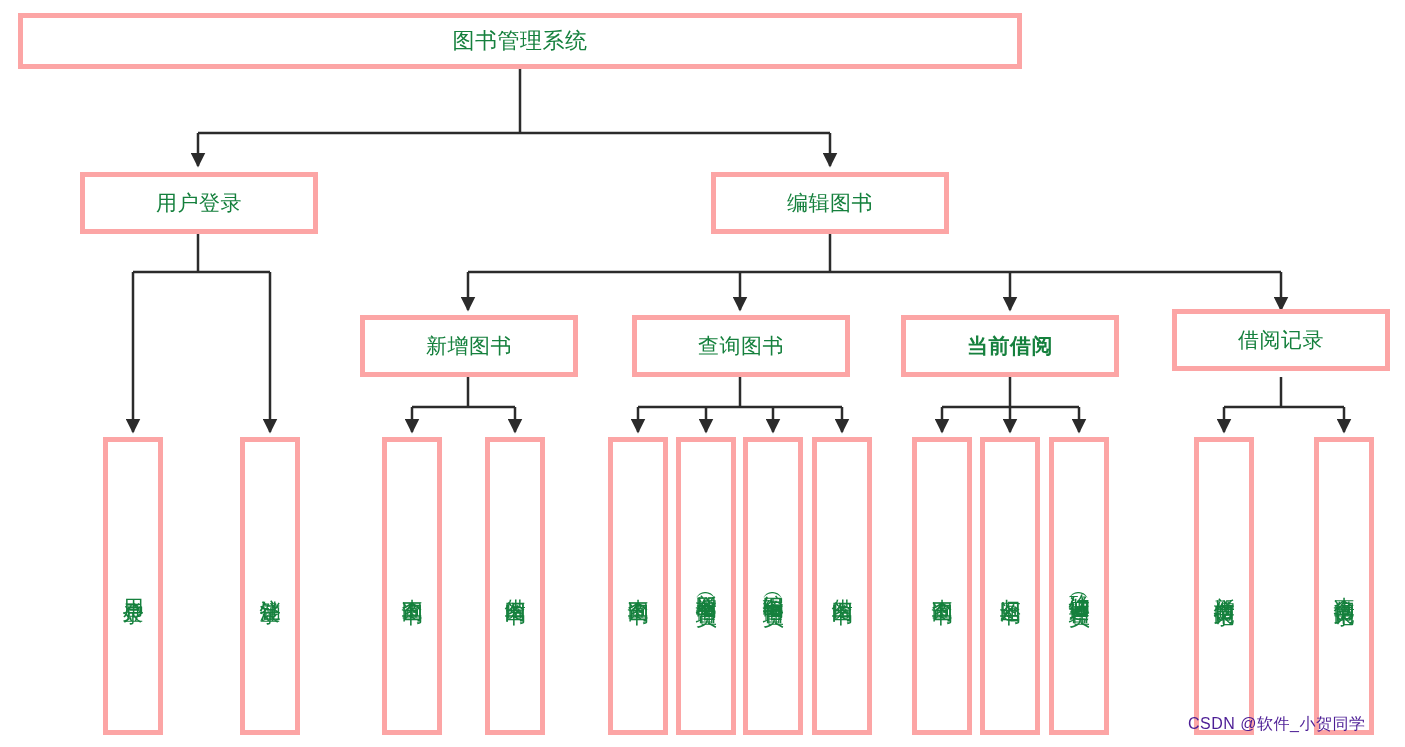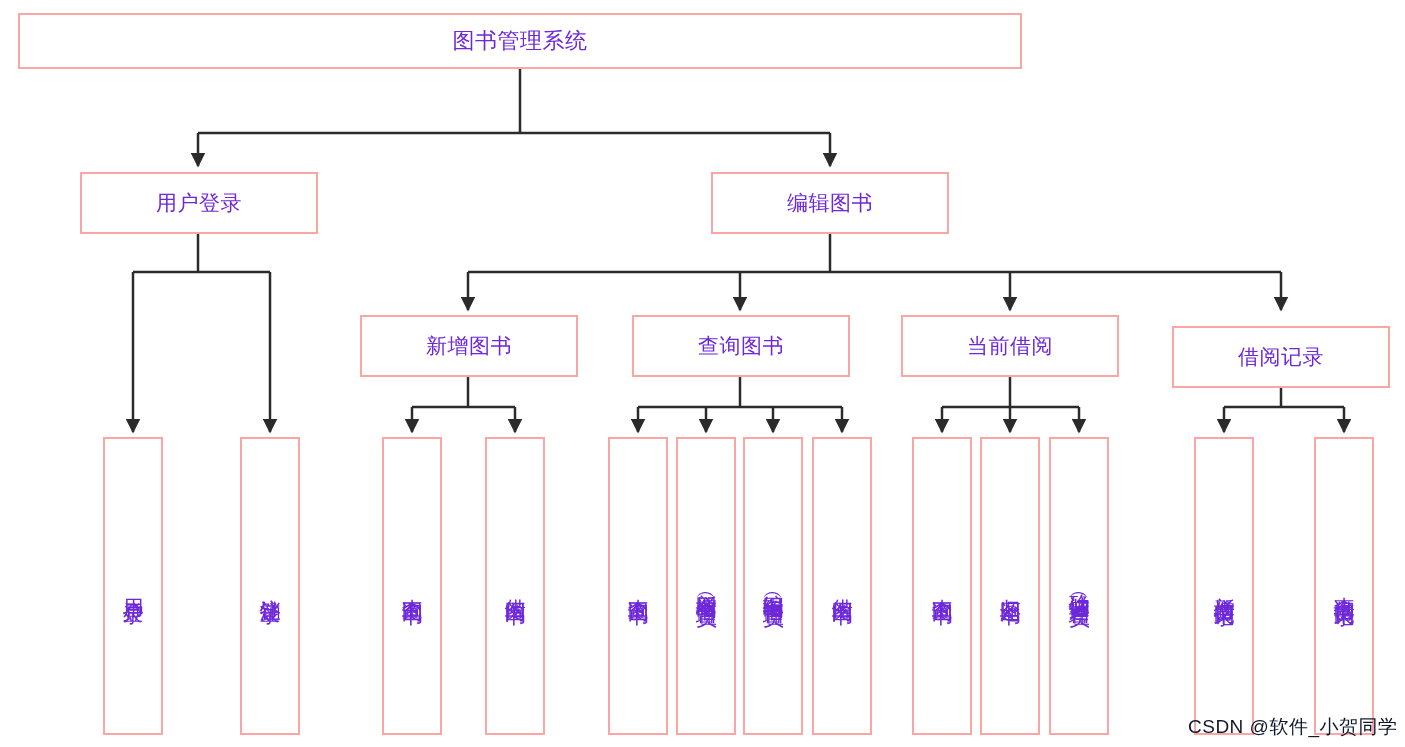"图书管理系统" .node { border: 2px solid #fca5a5 -> 5px solid #fca5a5; color: #6d28d9 -> #15803d }
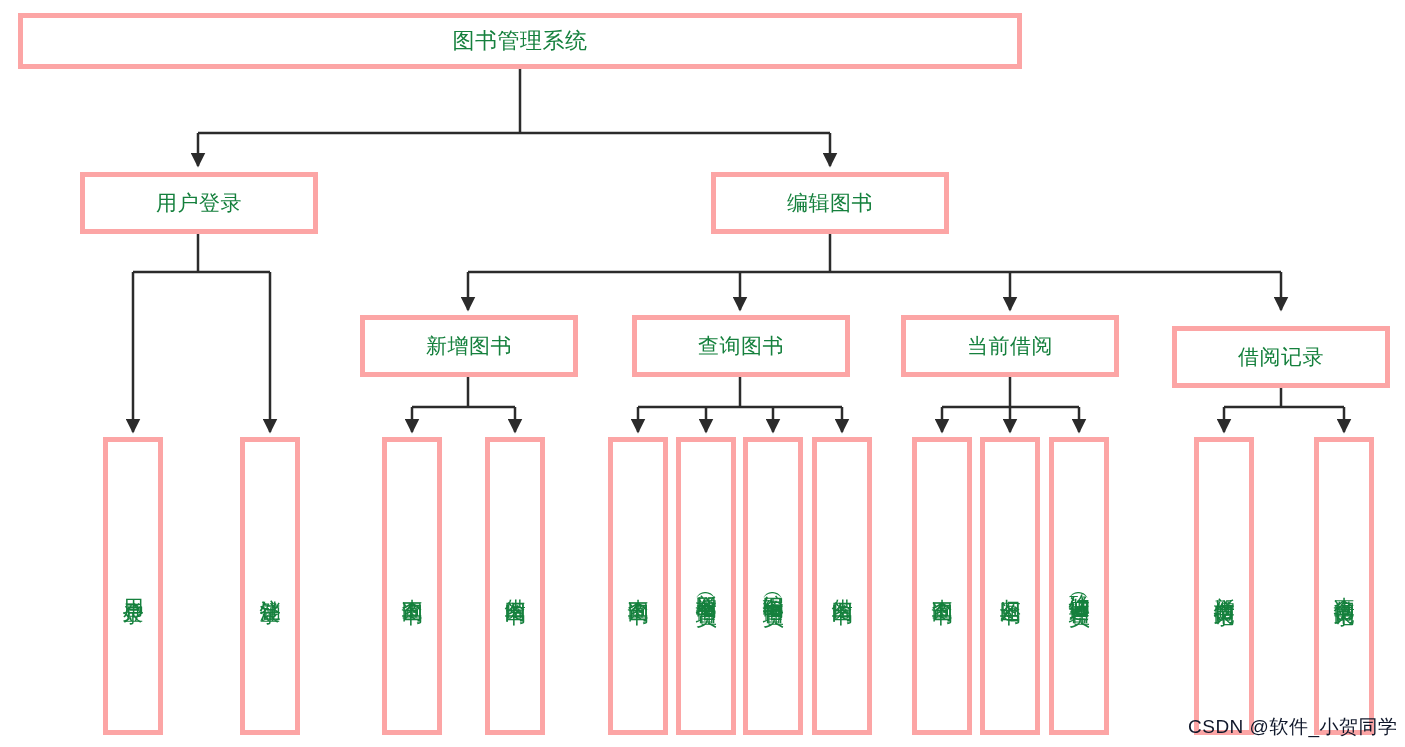"当前借阅" div.node { font-weight: none -> bold }
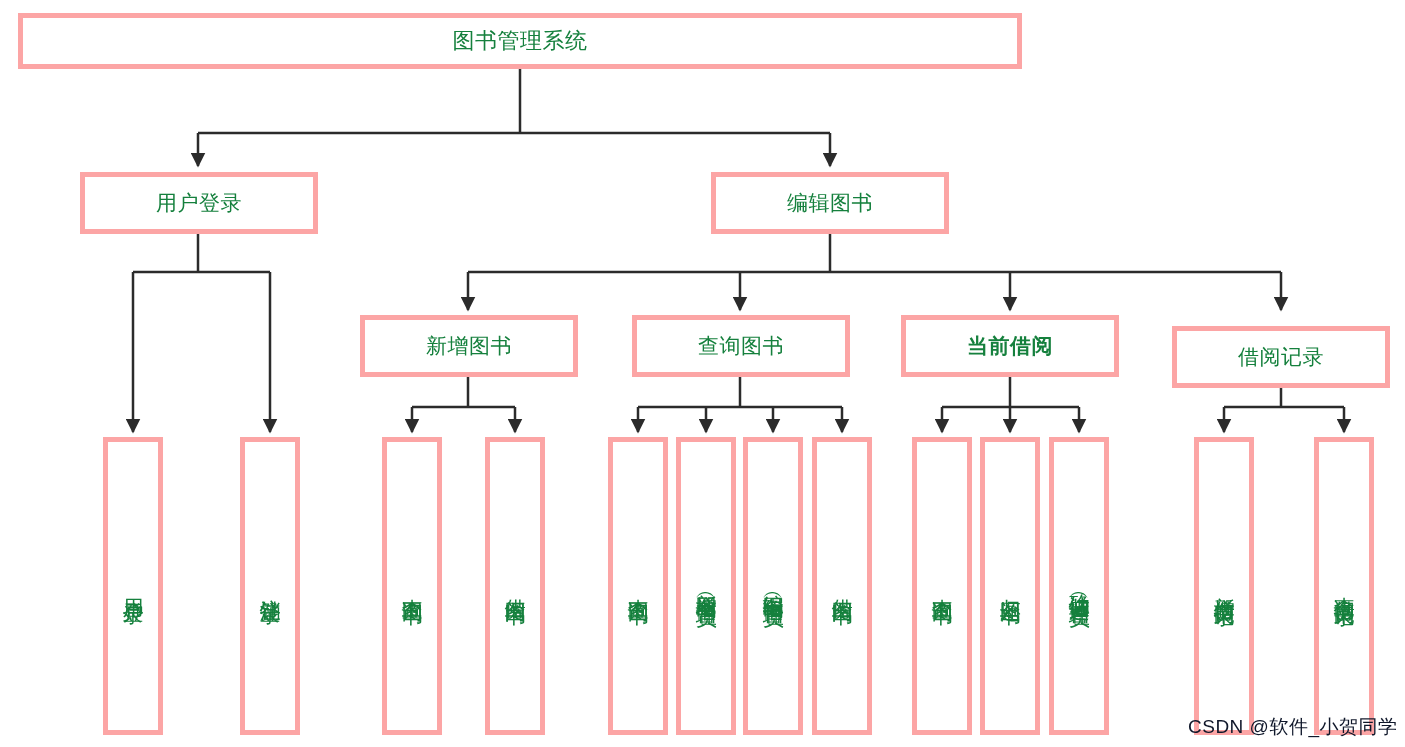"借阅记录" div.node { top: 326px -> 309px }
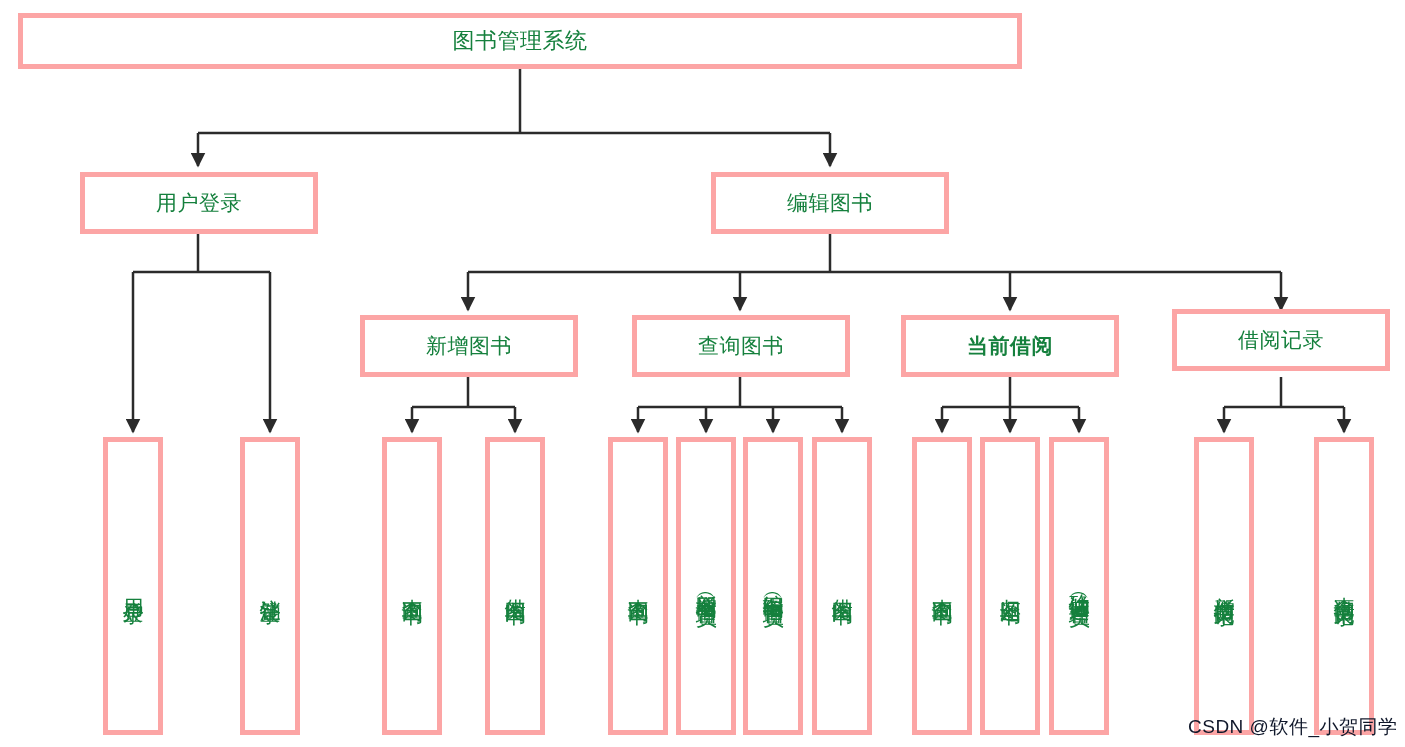"CSDN @软件_小贺同学" .watermark { color: #0f172a -> #4c1d95; font-size: 19px -> 16px }
